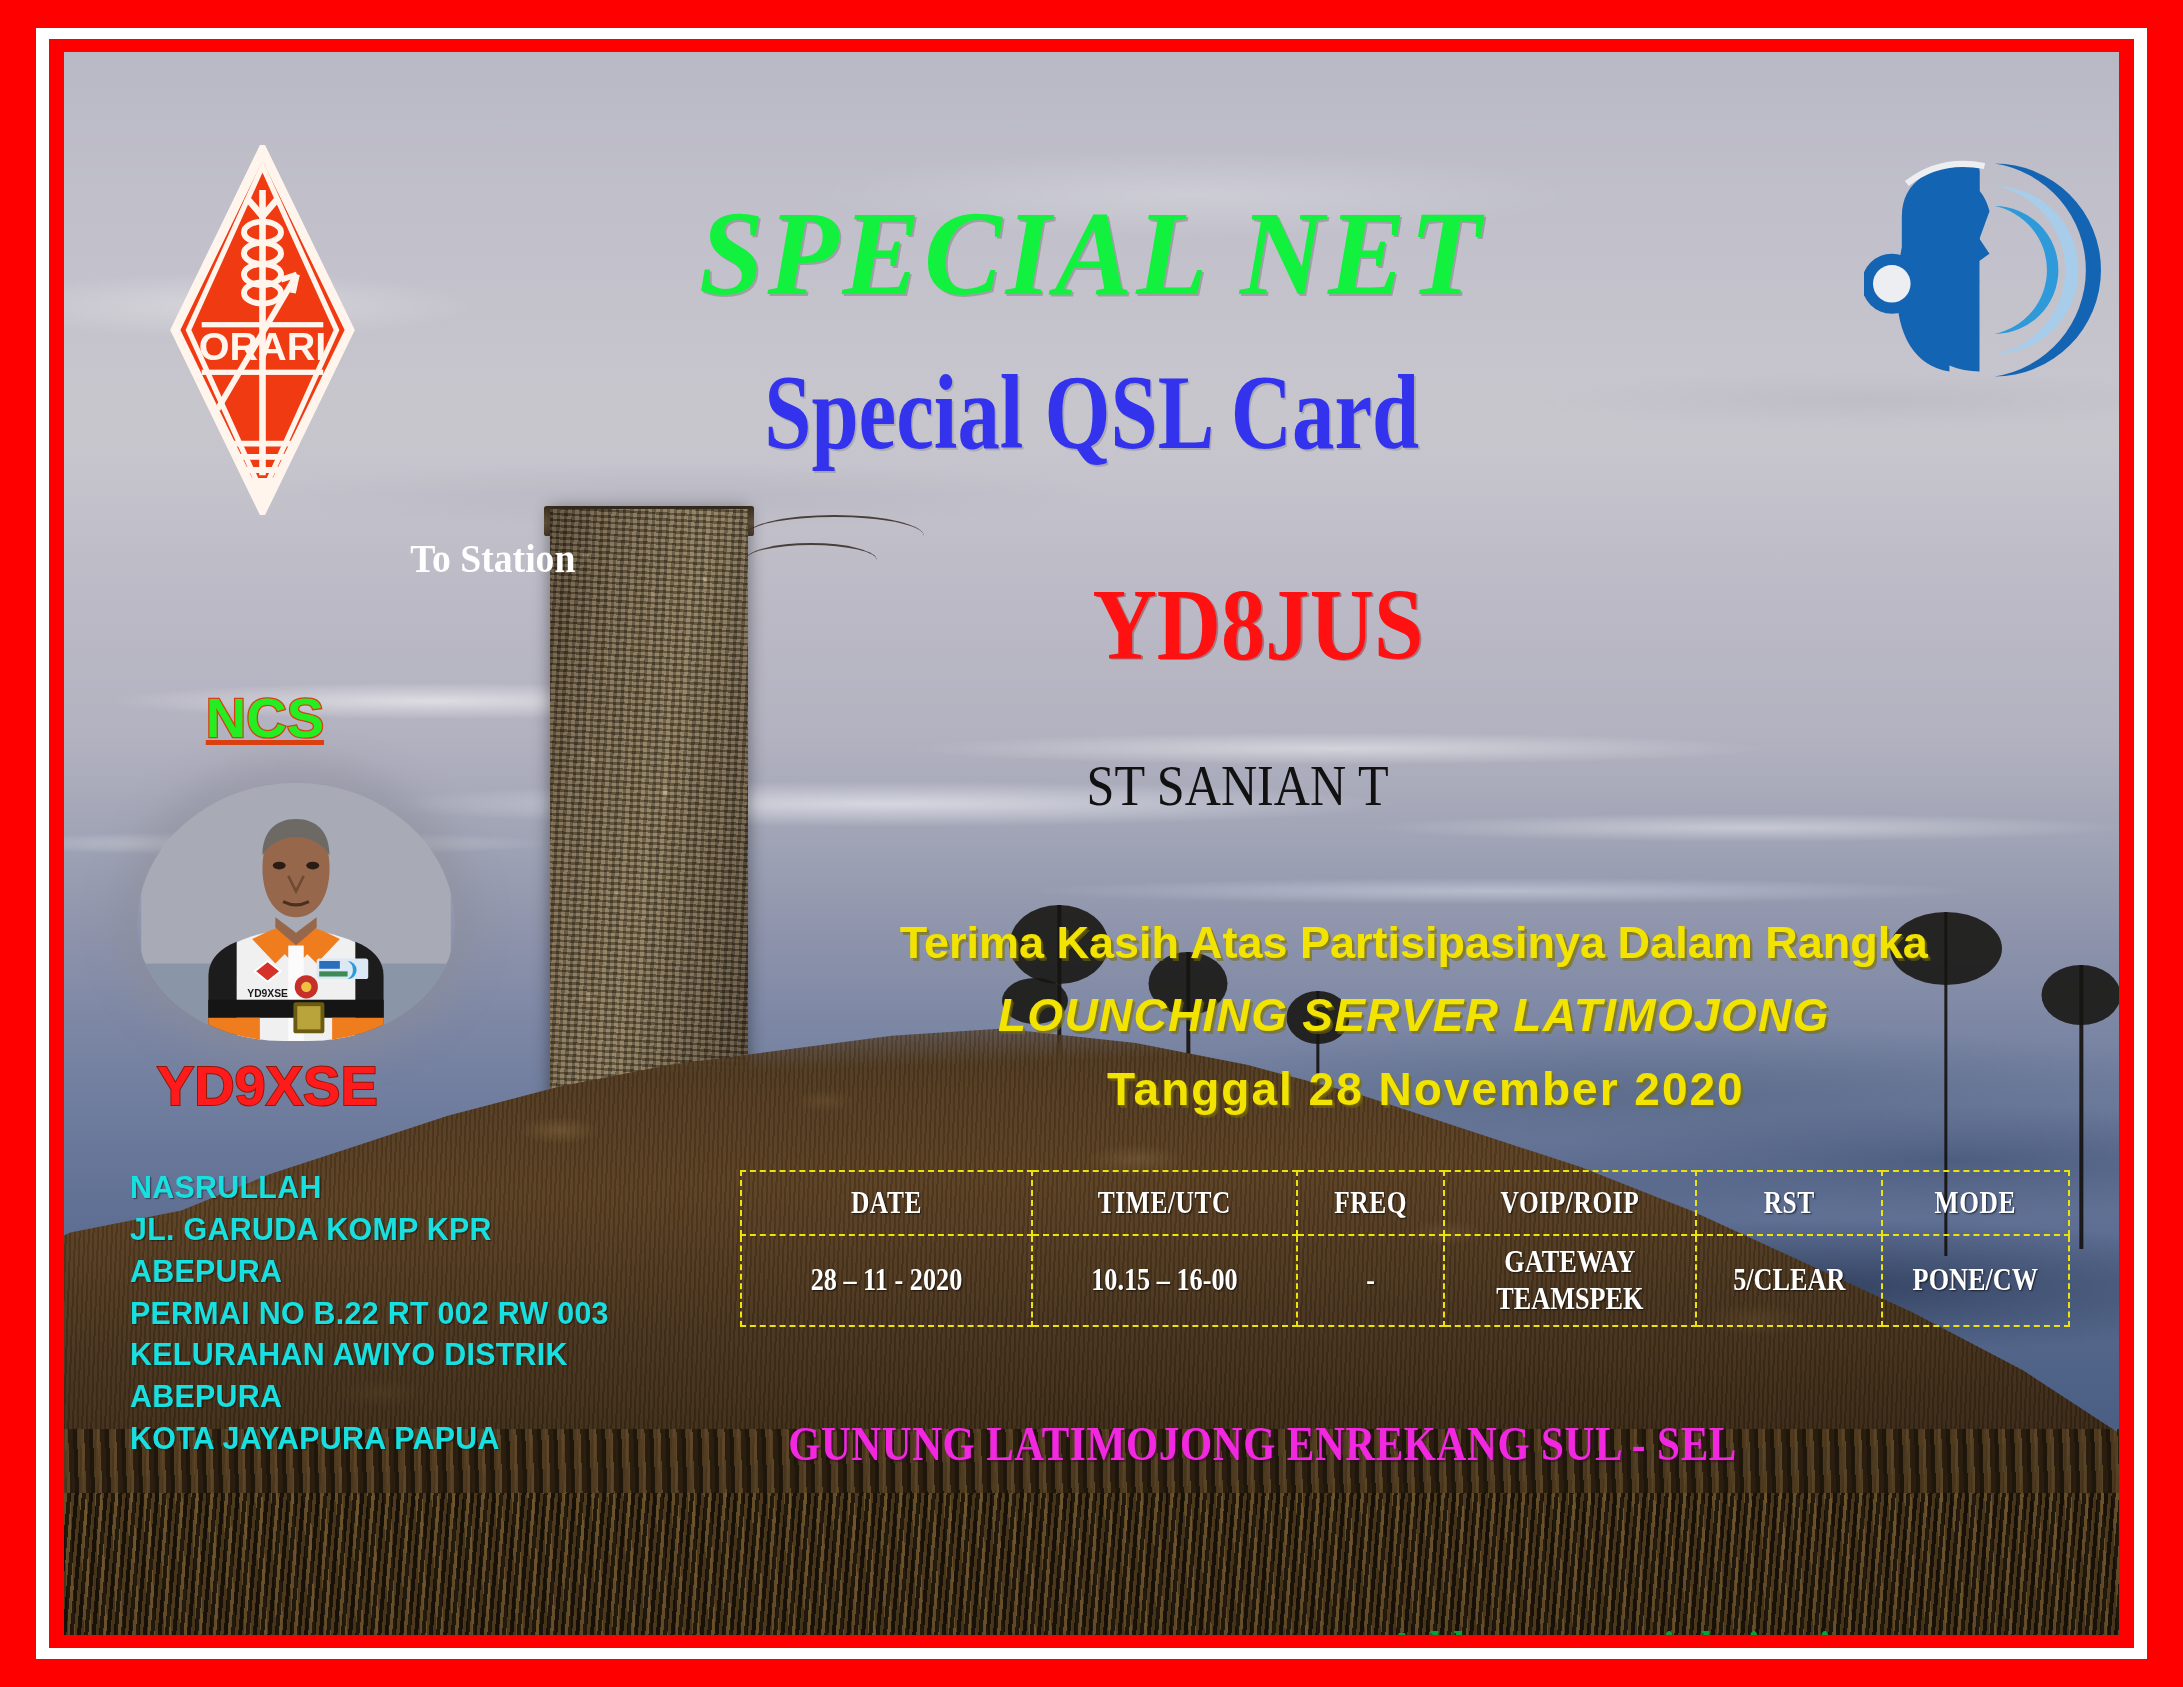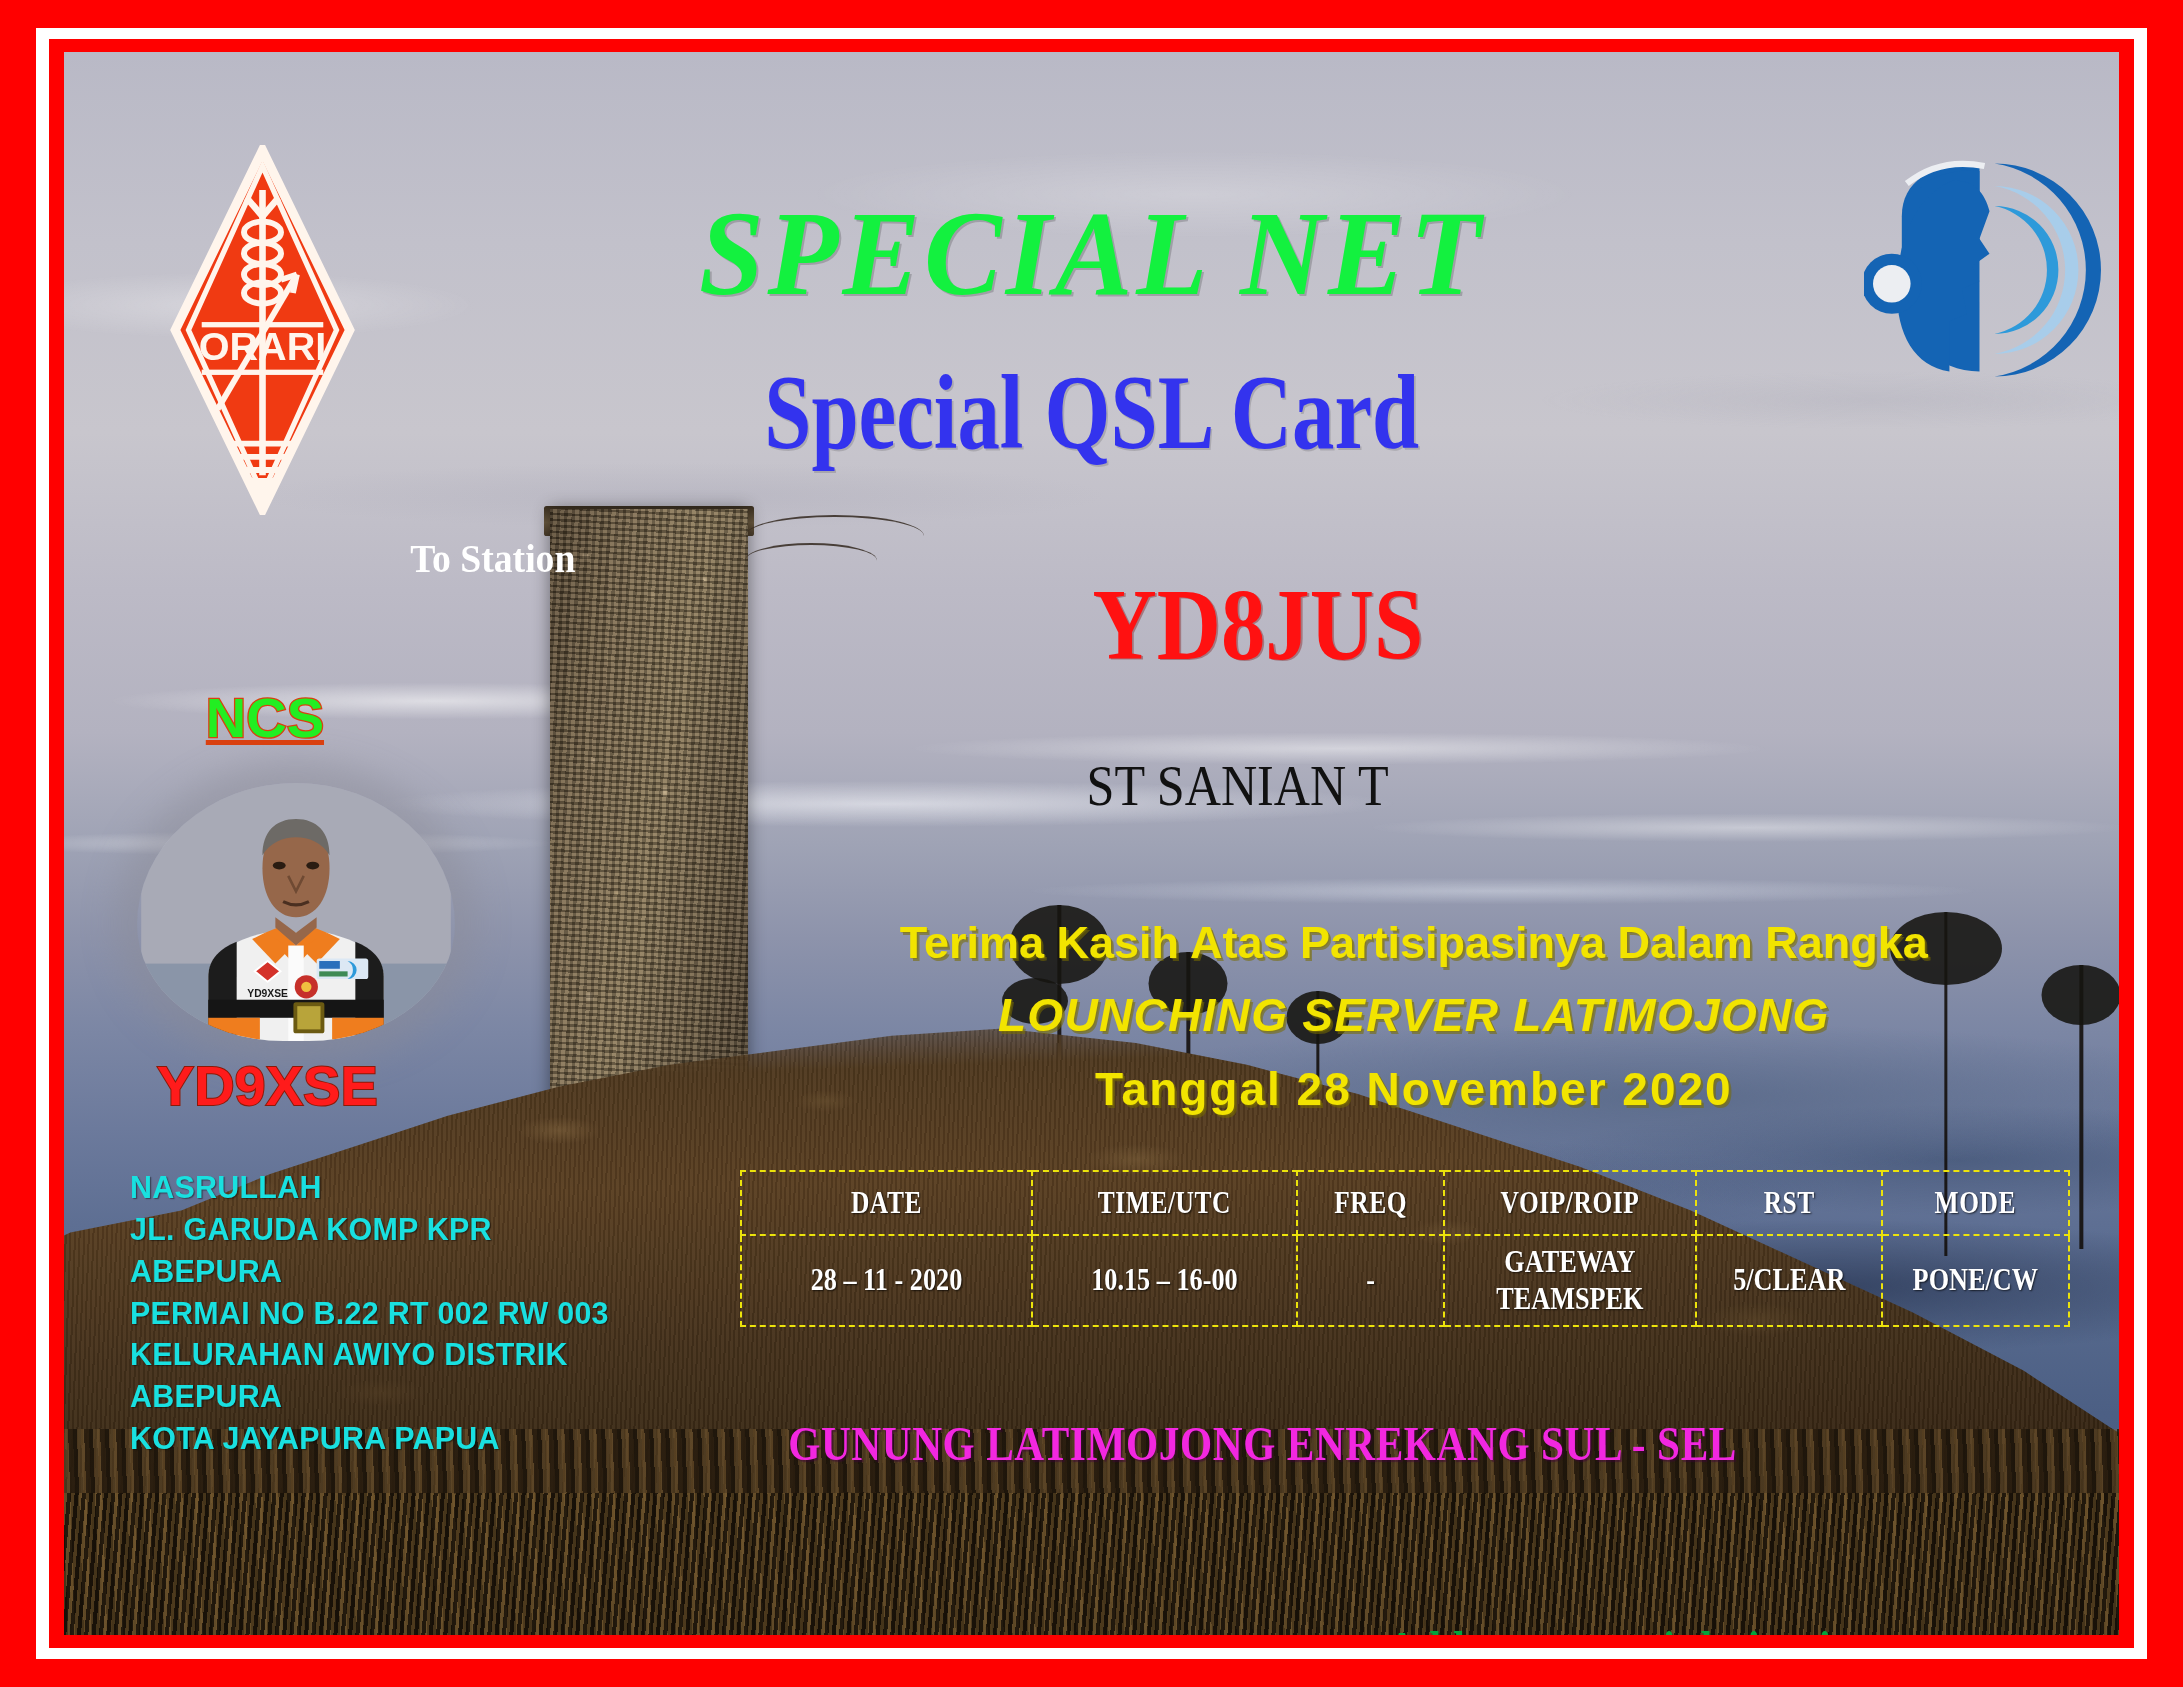"Tanggal 28 November 2020" #t-thanks3 { padding-left: none -> 12px }
